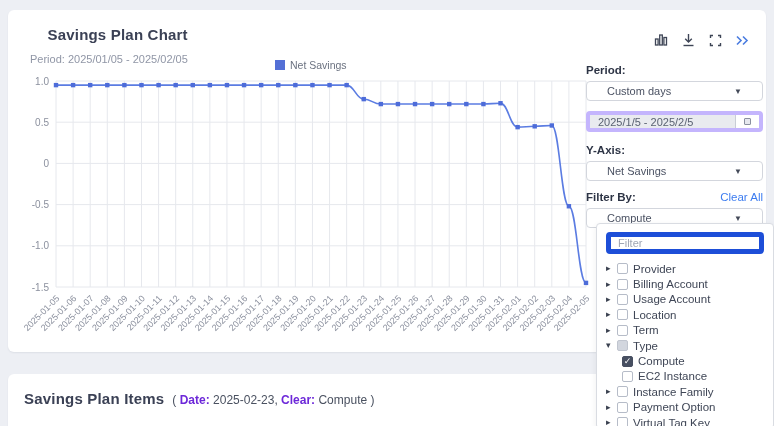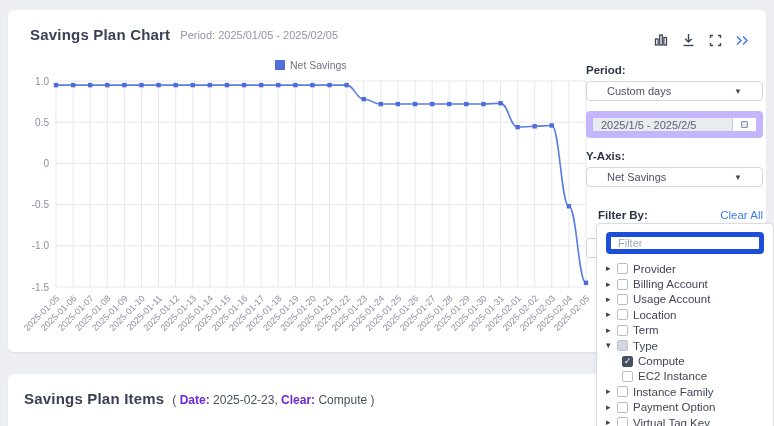"Savings Plan Chart" .card-header { align-items: center -> flex-end; flex-direction: none -> column }
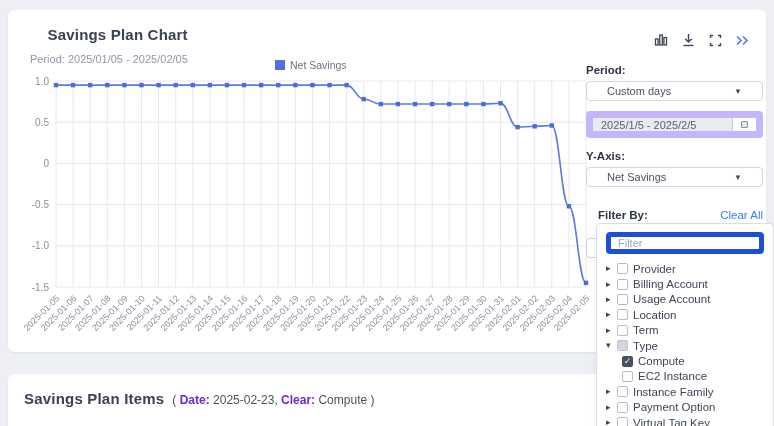"2025/1/5 - 2025/2/5" .date-group { border: 7px solid #c4b5fd -> 4px solid #c4b5fd; height: 27px -> 21px }
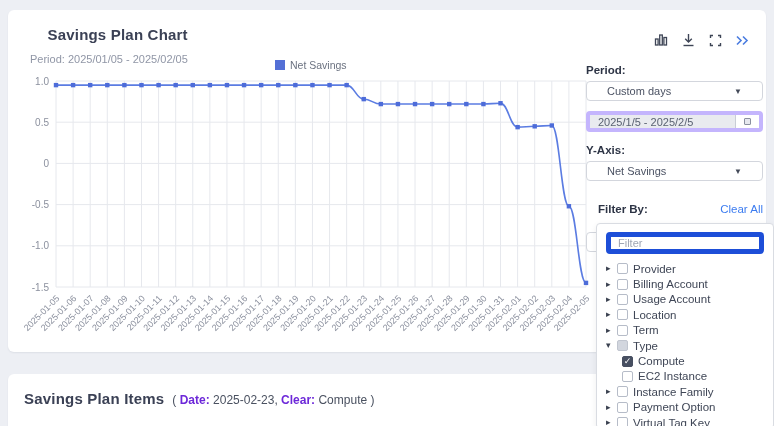"Filter By:" span.field-label { margin: 12px -> 0 }
